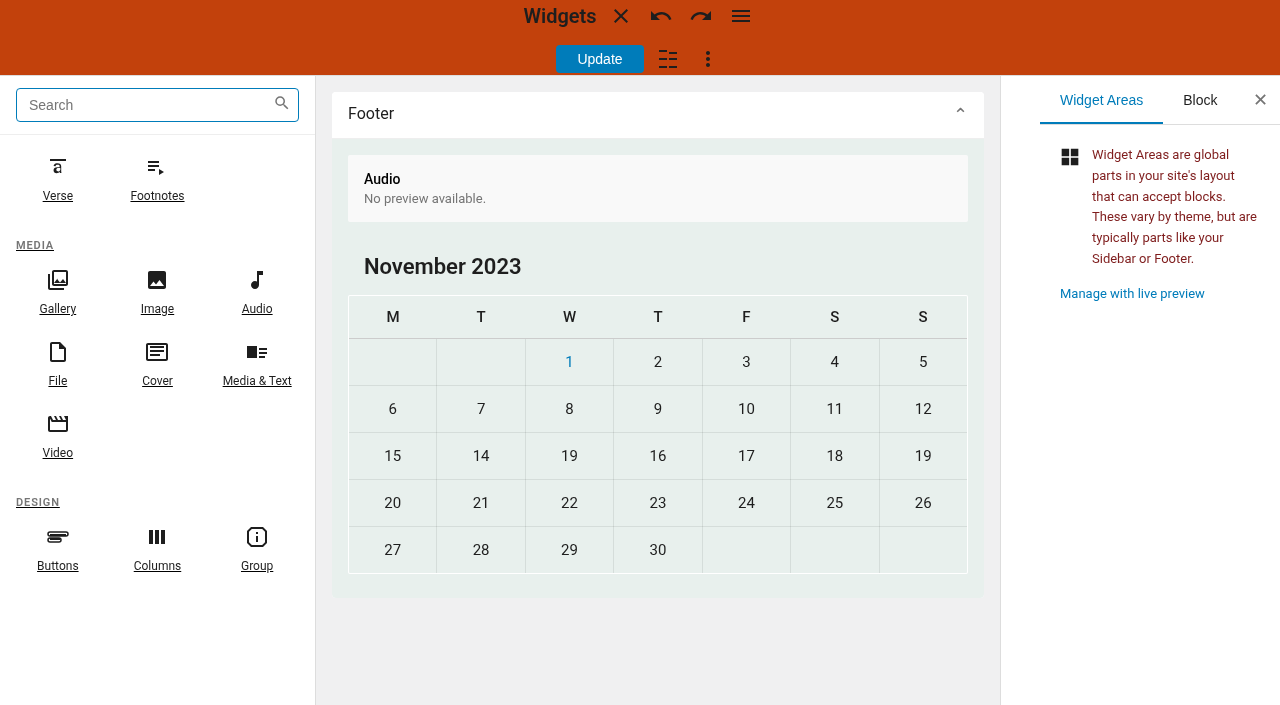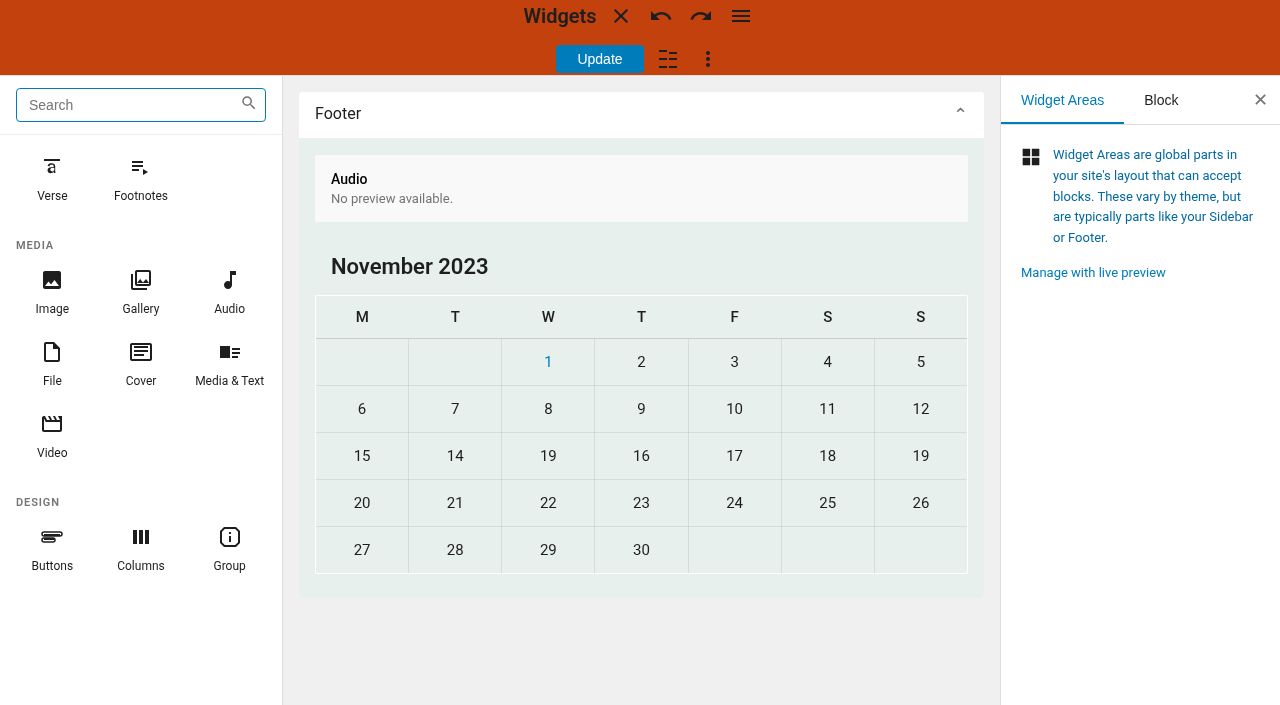"Search" .sidebar { width: 283px -> 316px }
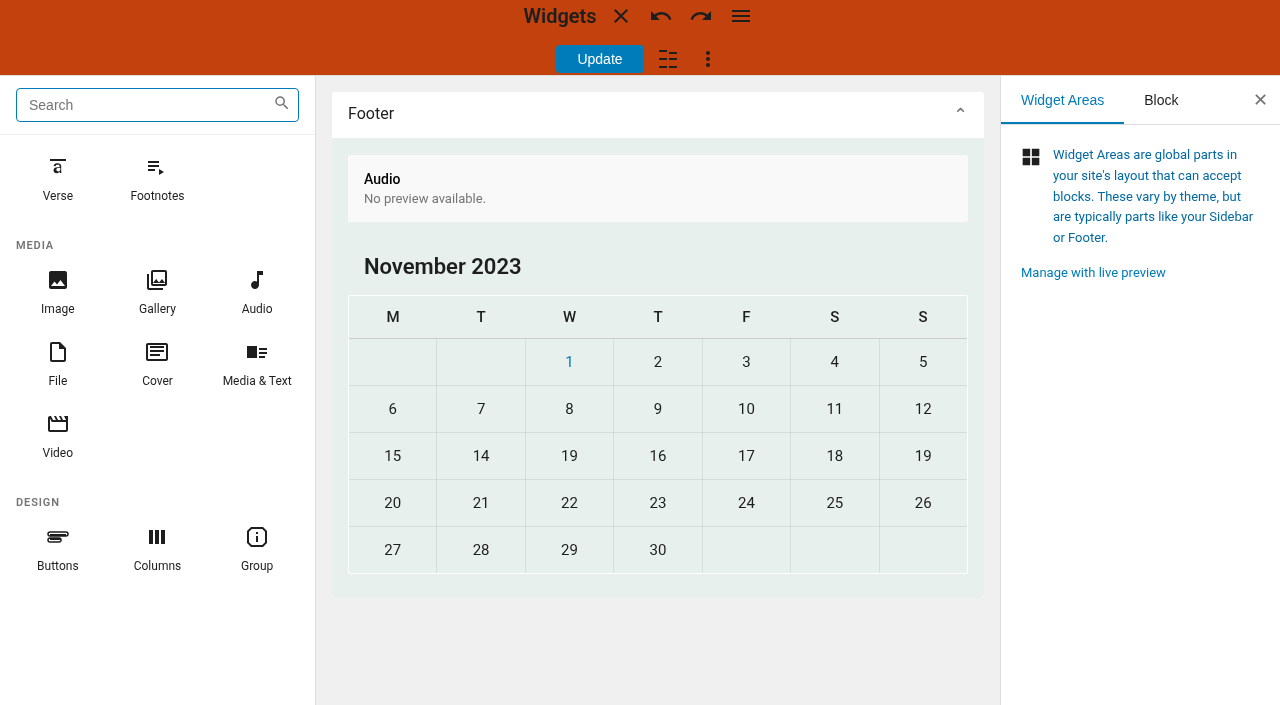"Widget Areas" .right-panel { padding-left: none -> 39px }
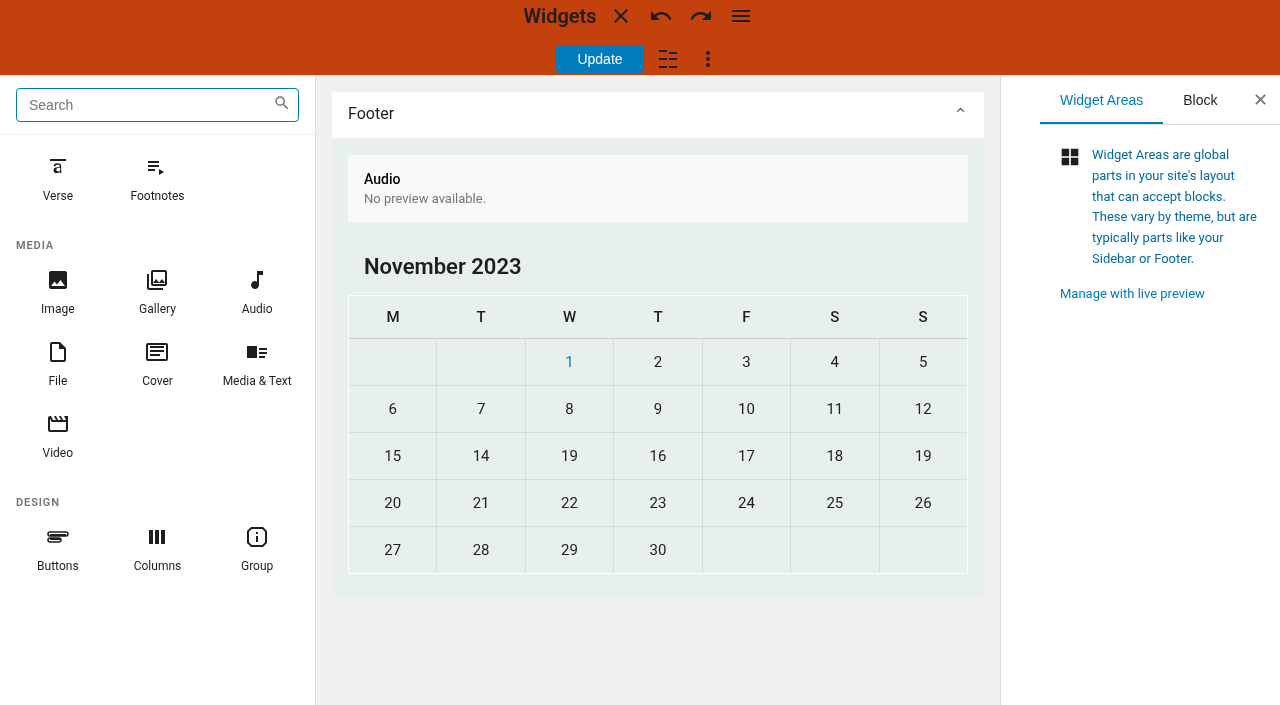"Widget Areas are global parts" .panel-desc { color: #0369a1 -> #7f1d1d }
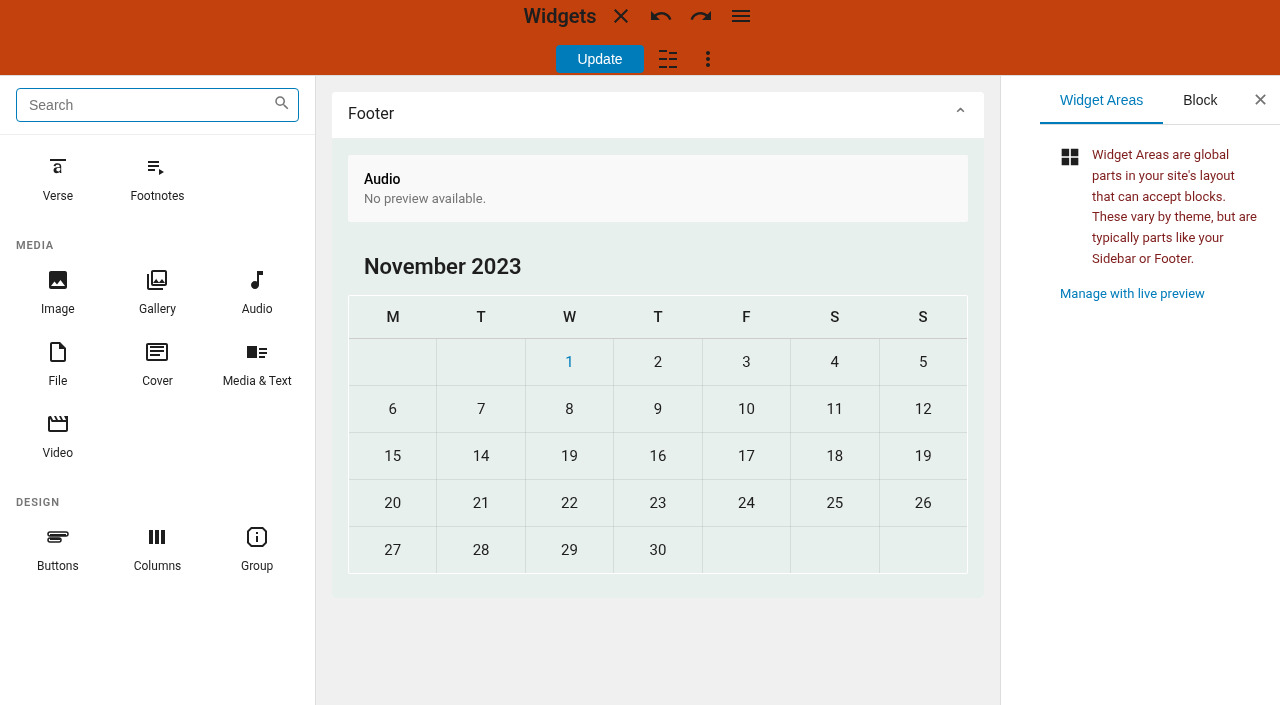"Verse" .block-section { text-decoration: none -> underline }
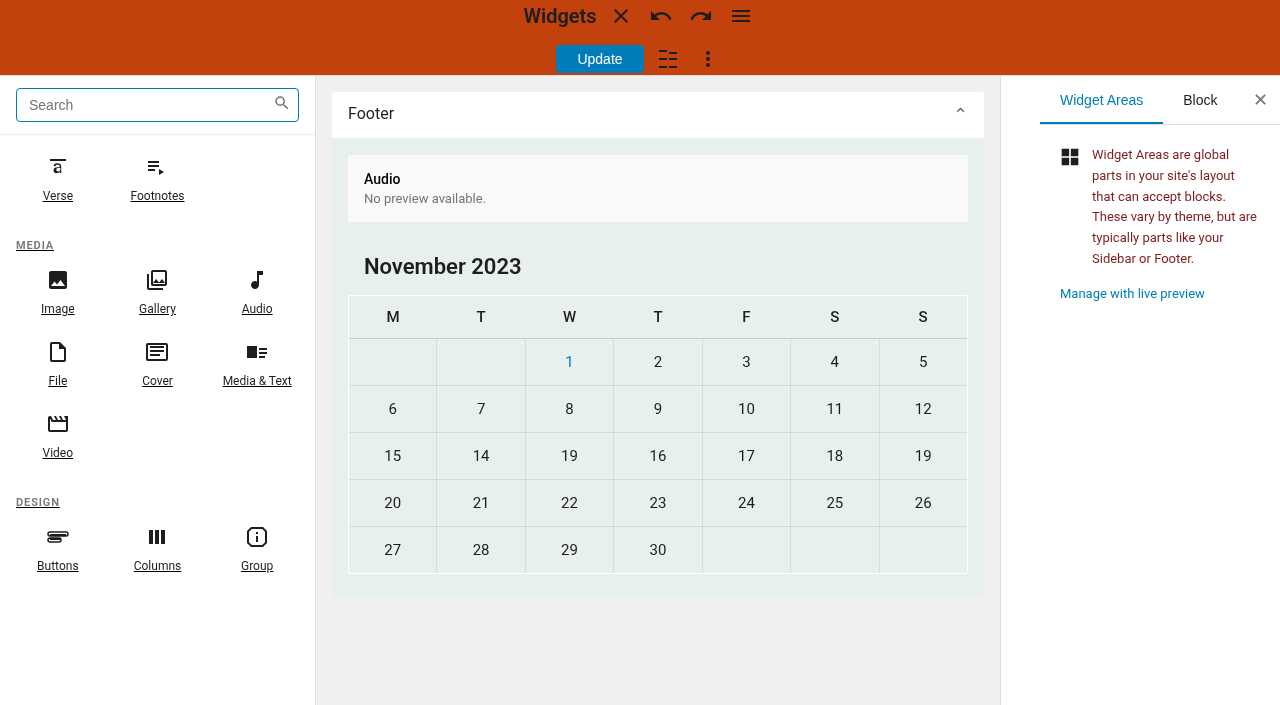"Image" div.block-item { order: before "Gallery" -> after "Gallery" }
